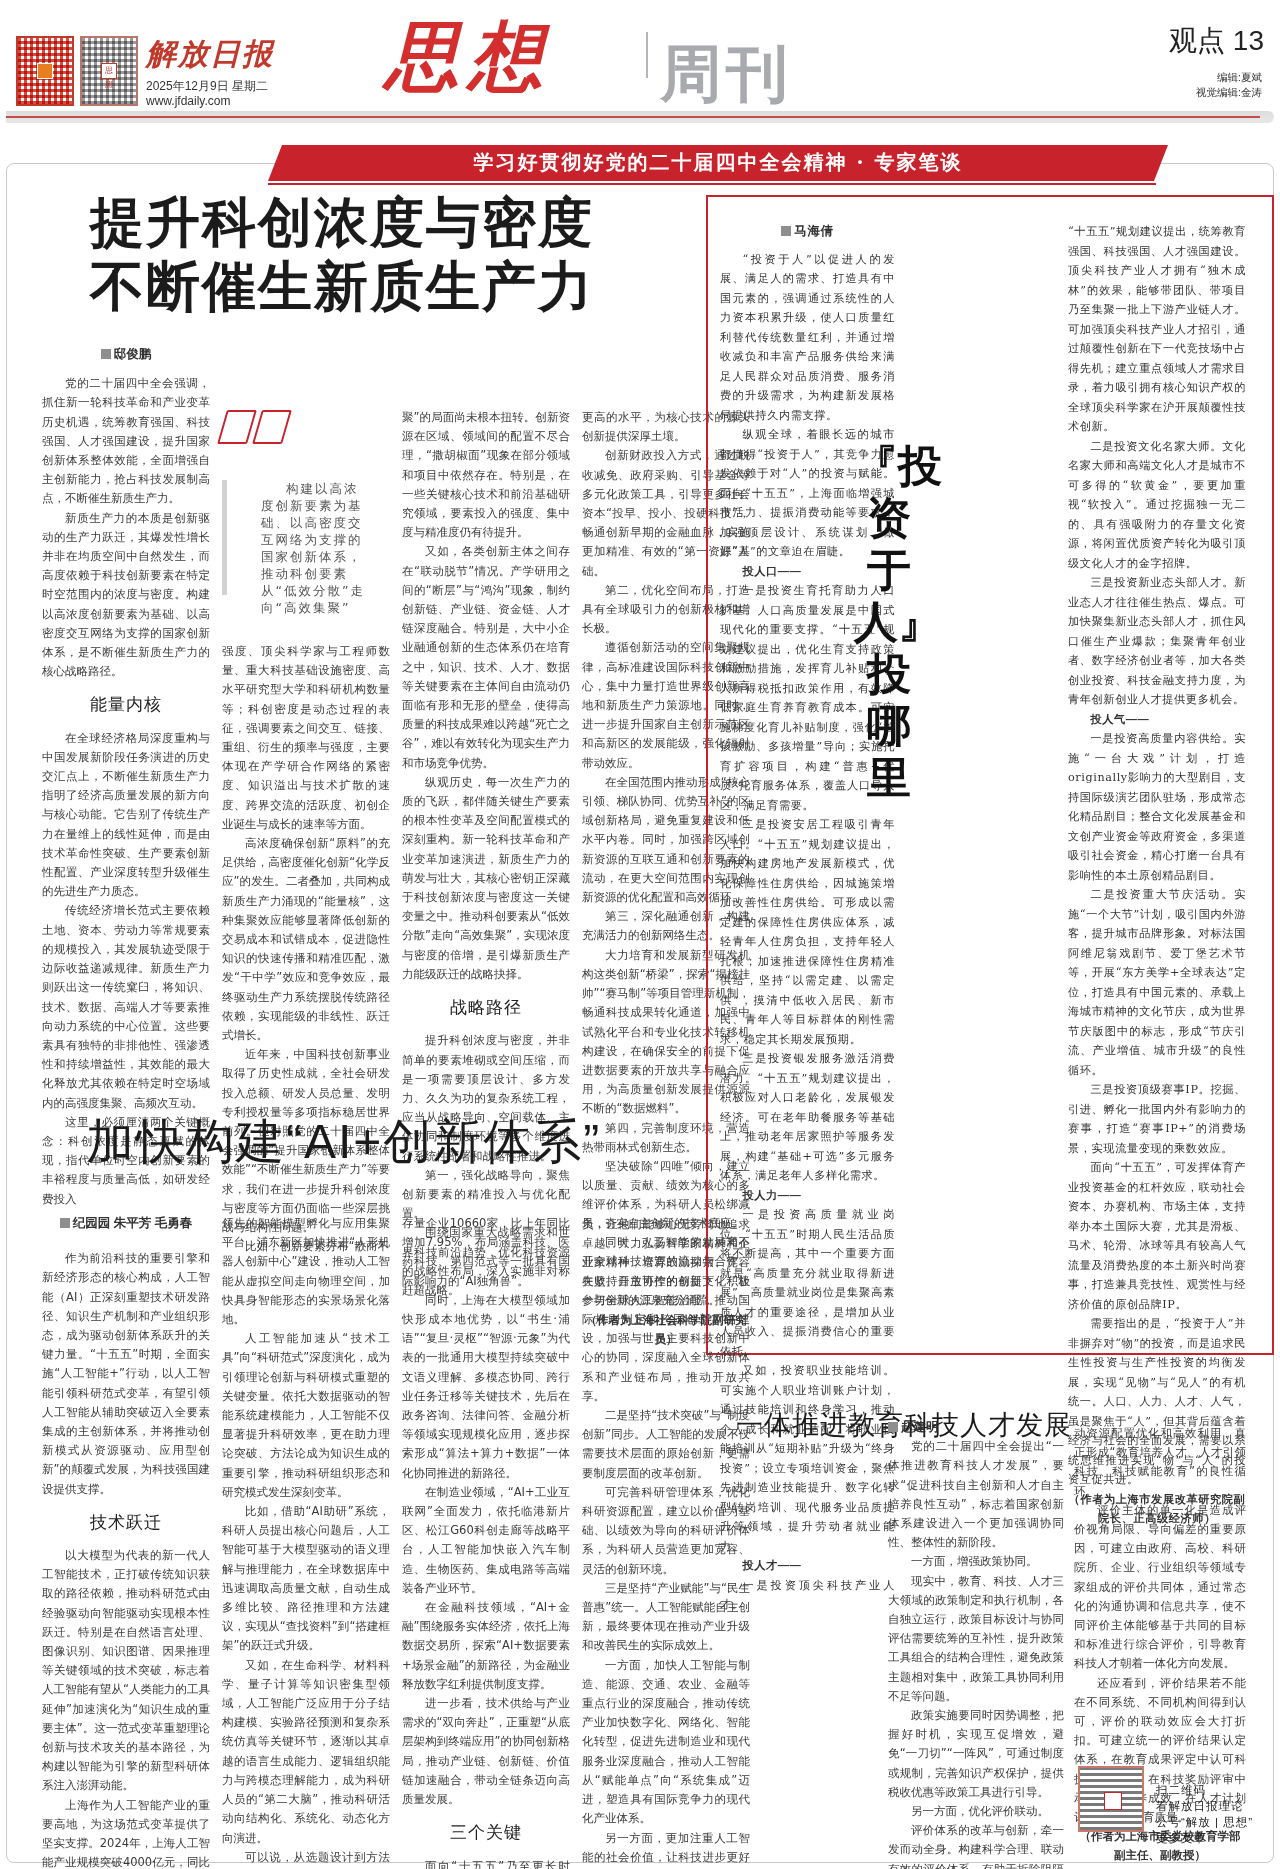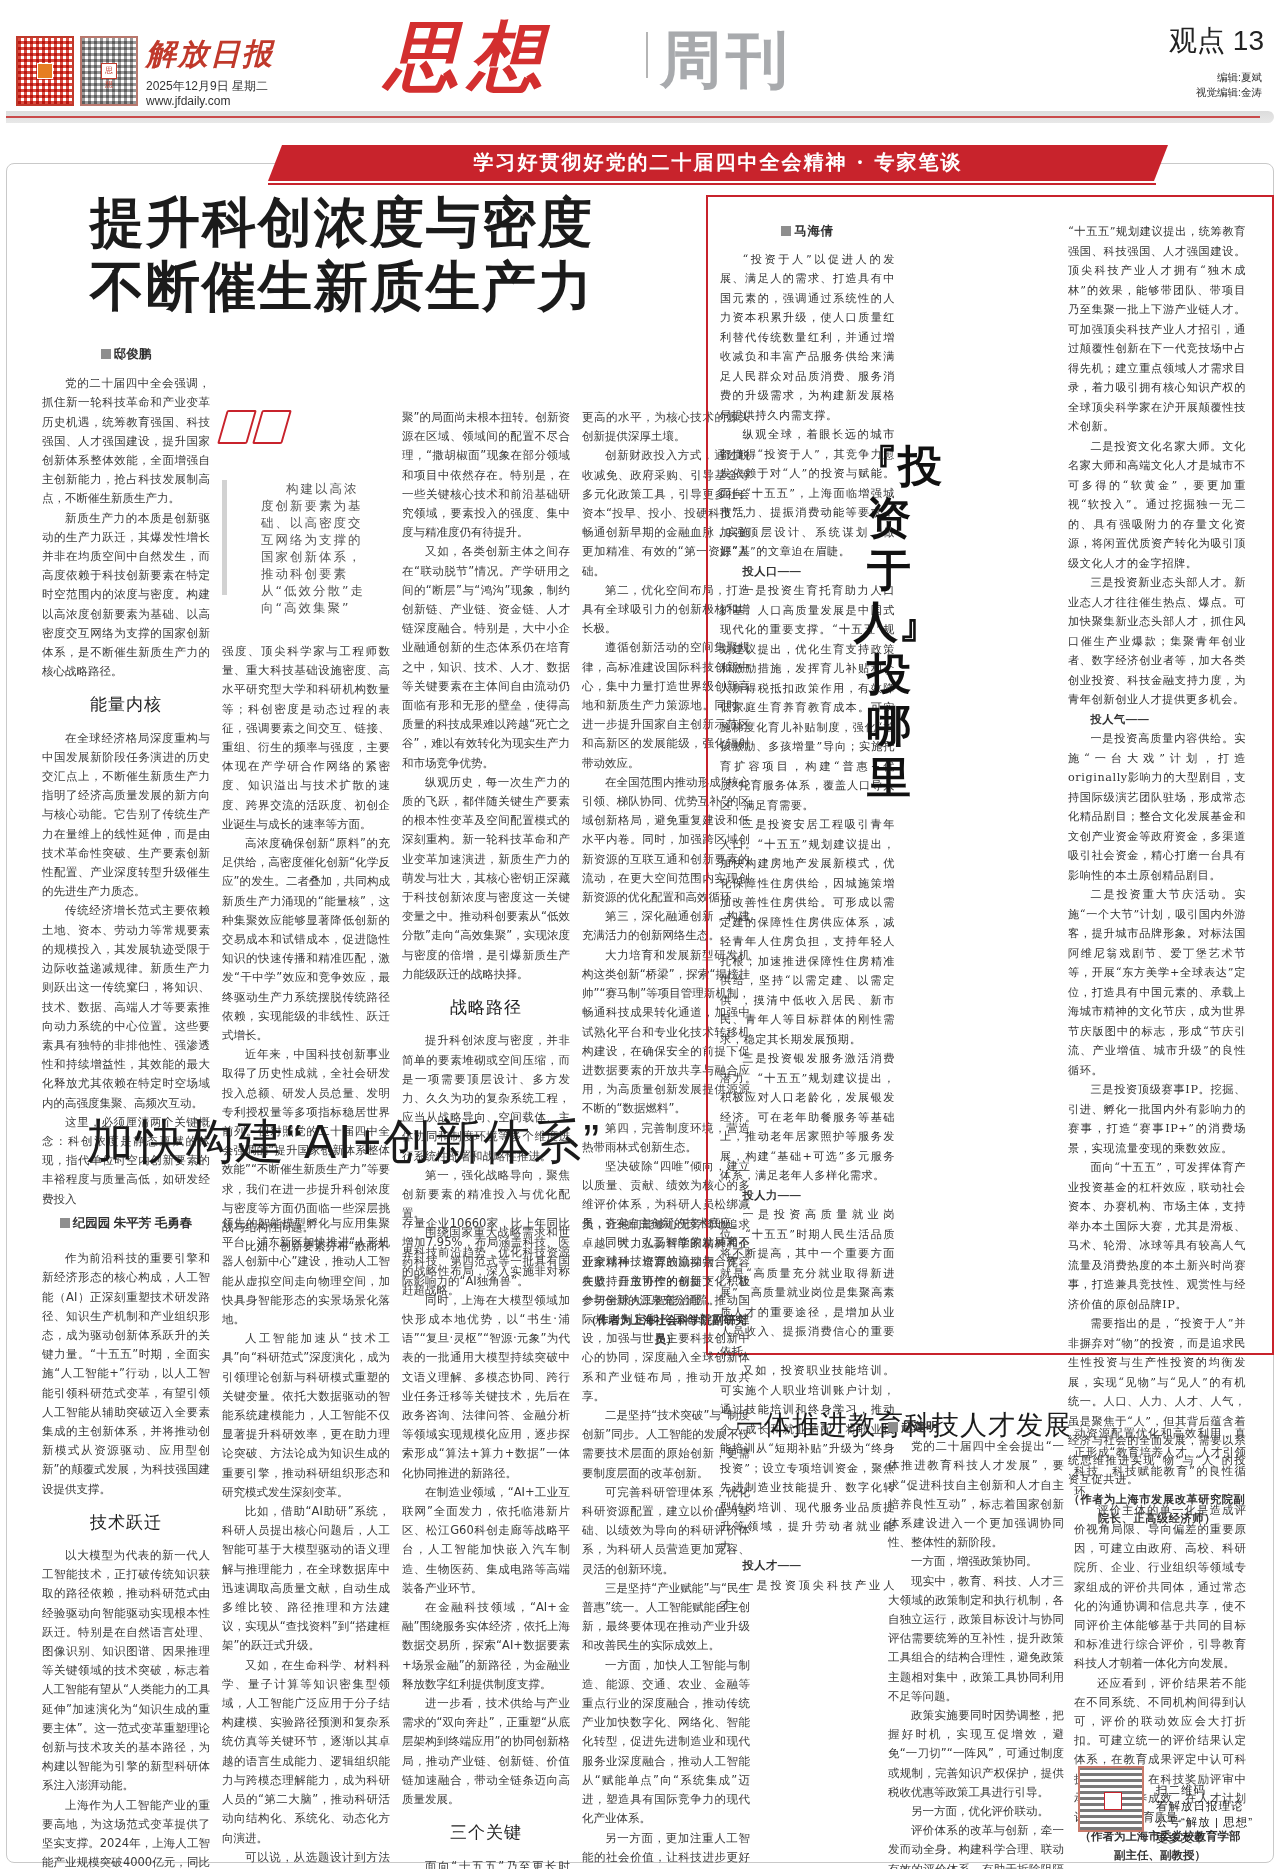"周刊" .zhoukan { top: 18px -> 32px }
